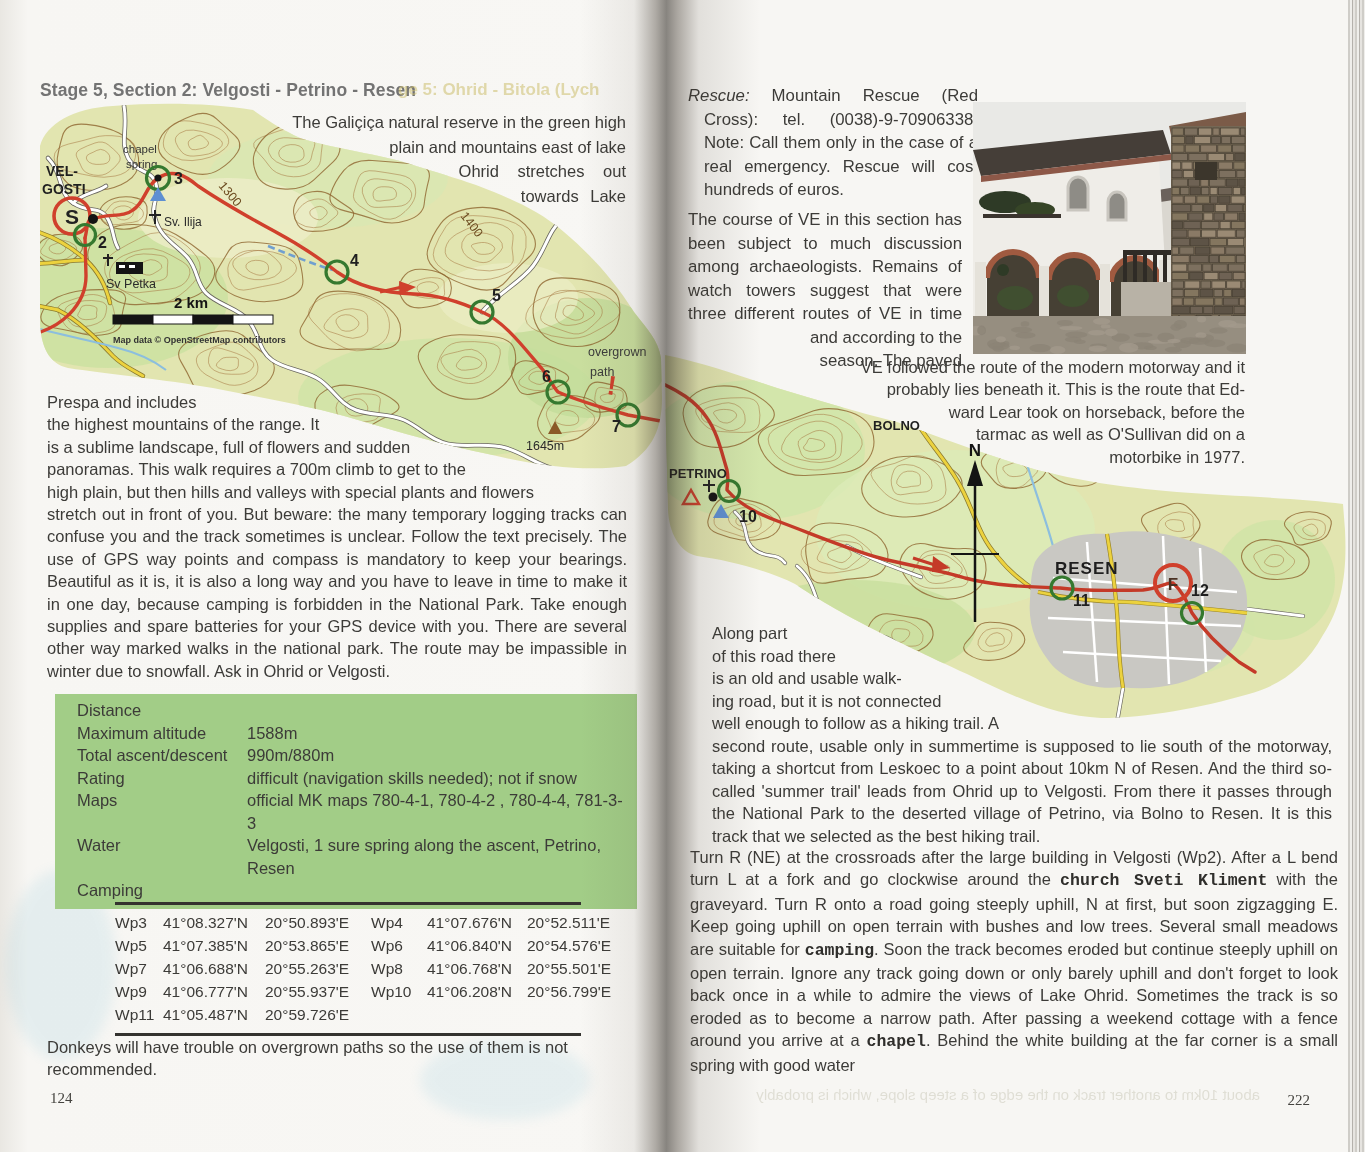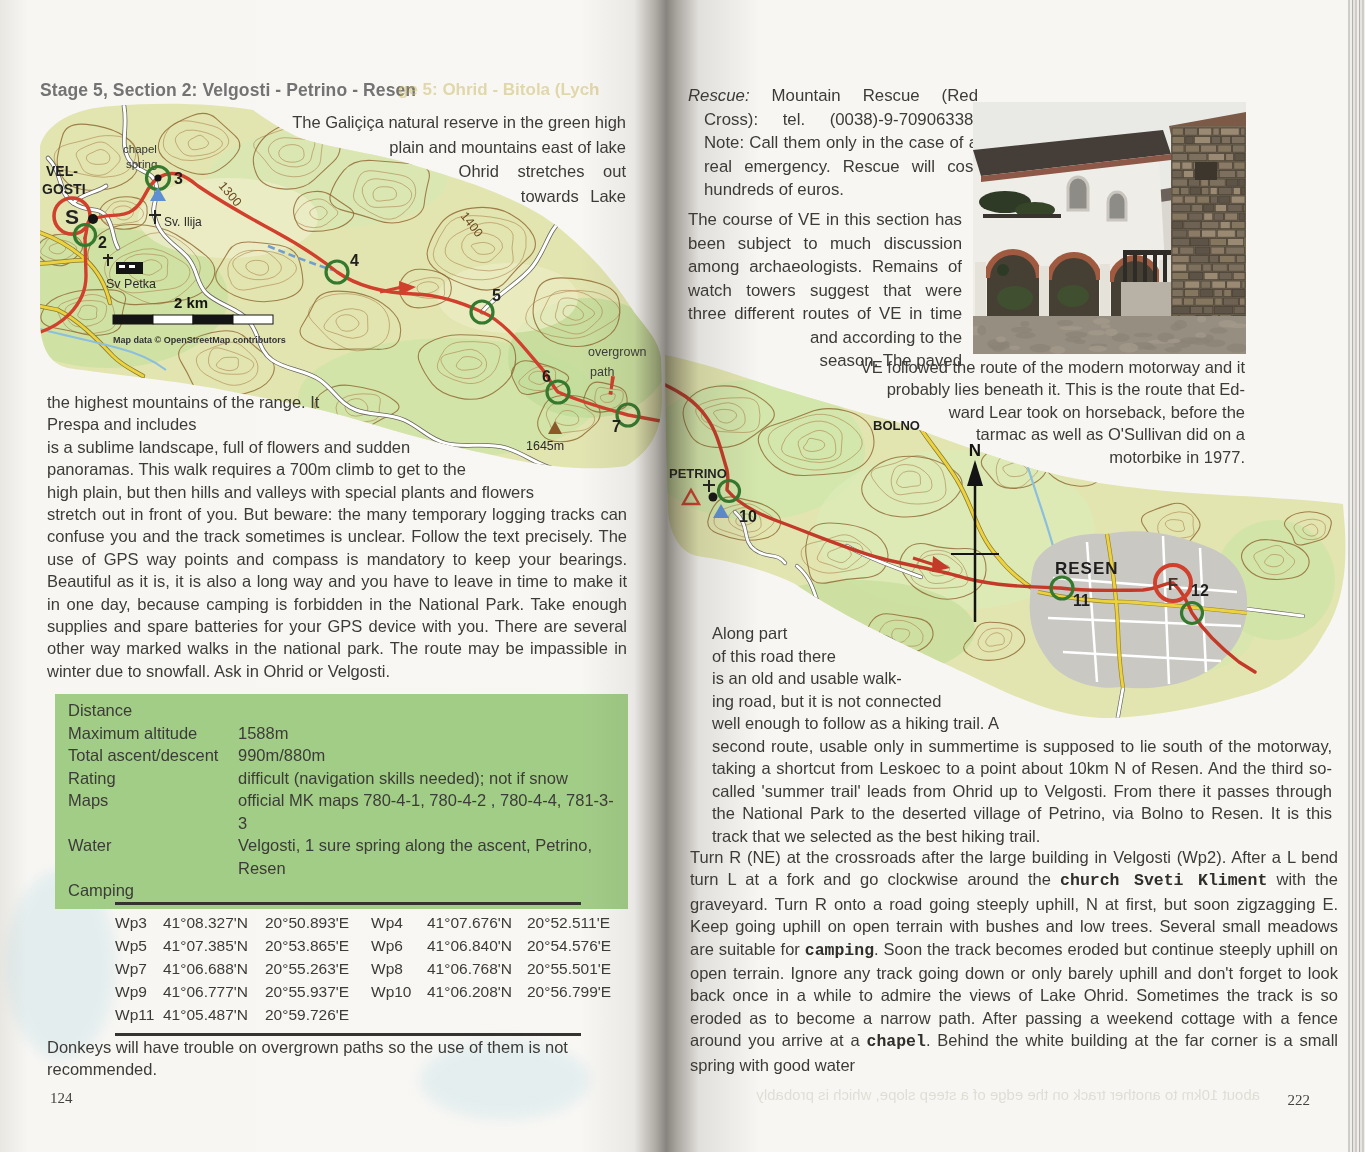"the highest mountains of the" div.line { order: before "Prespa and includes" -> after "Prespa and includes" }
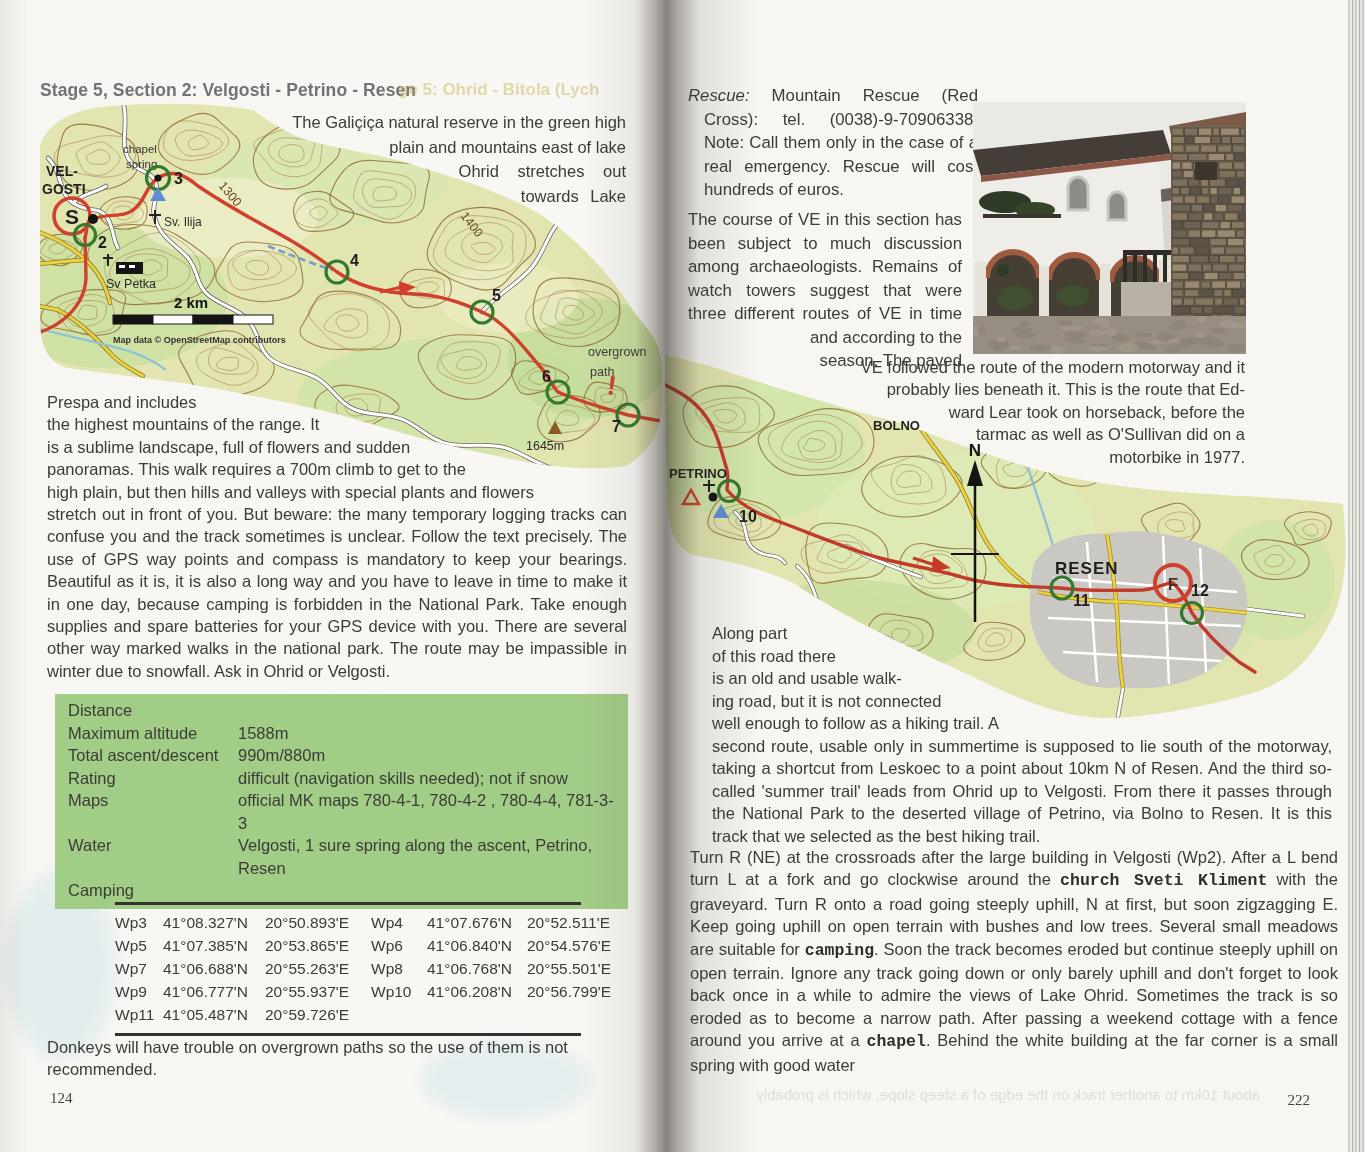"Distance" .greenbox { padding: 5px 10px 7px 13px -> 5px 10px 7px 22px }
